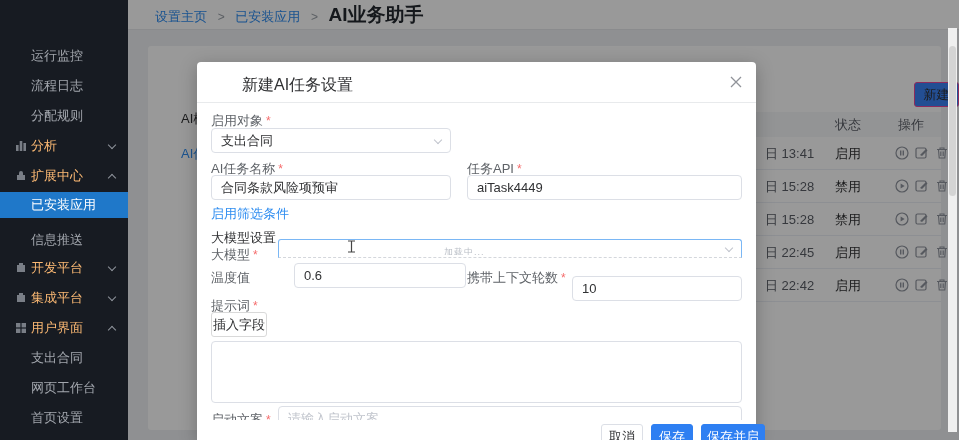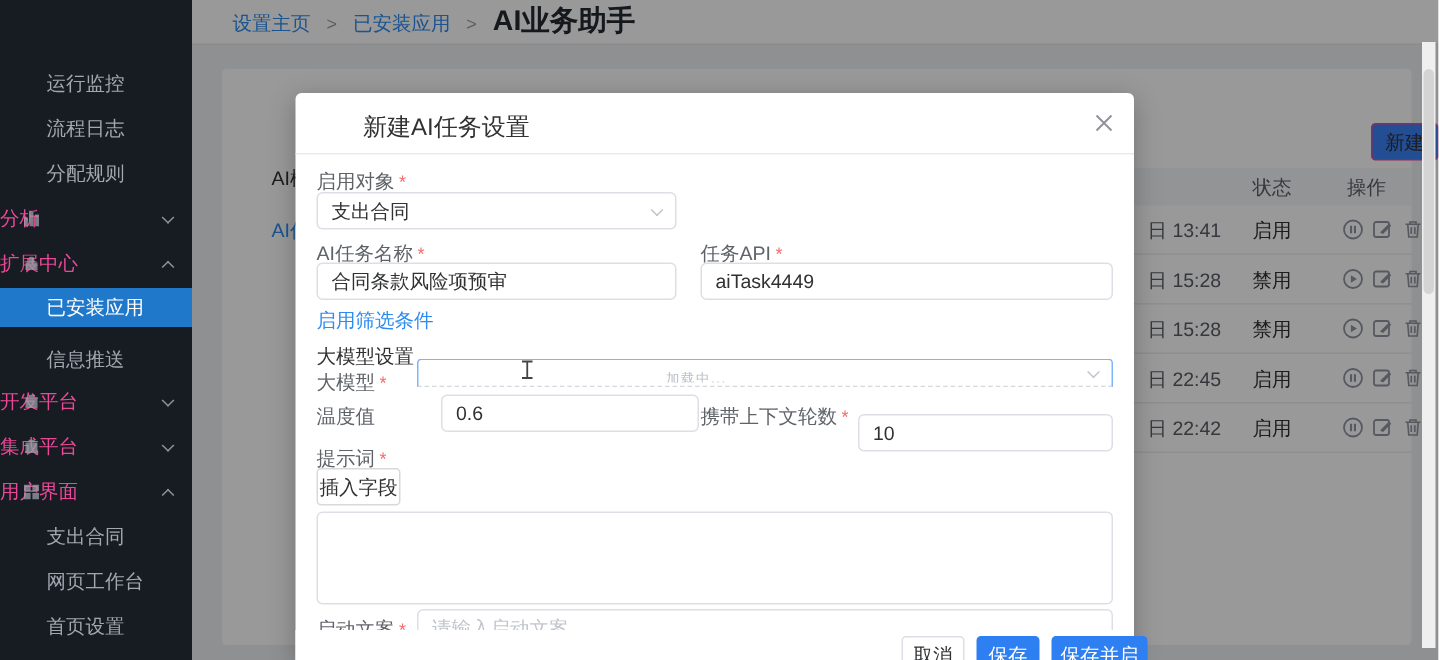"分析" .s-group { color: #ec4899 -> #fdba74; padding-left: none -> 31px }
